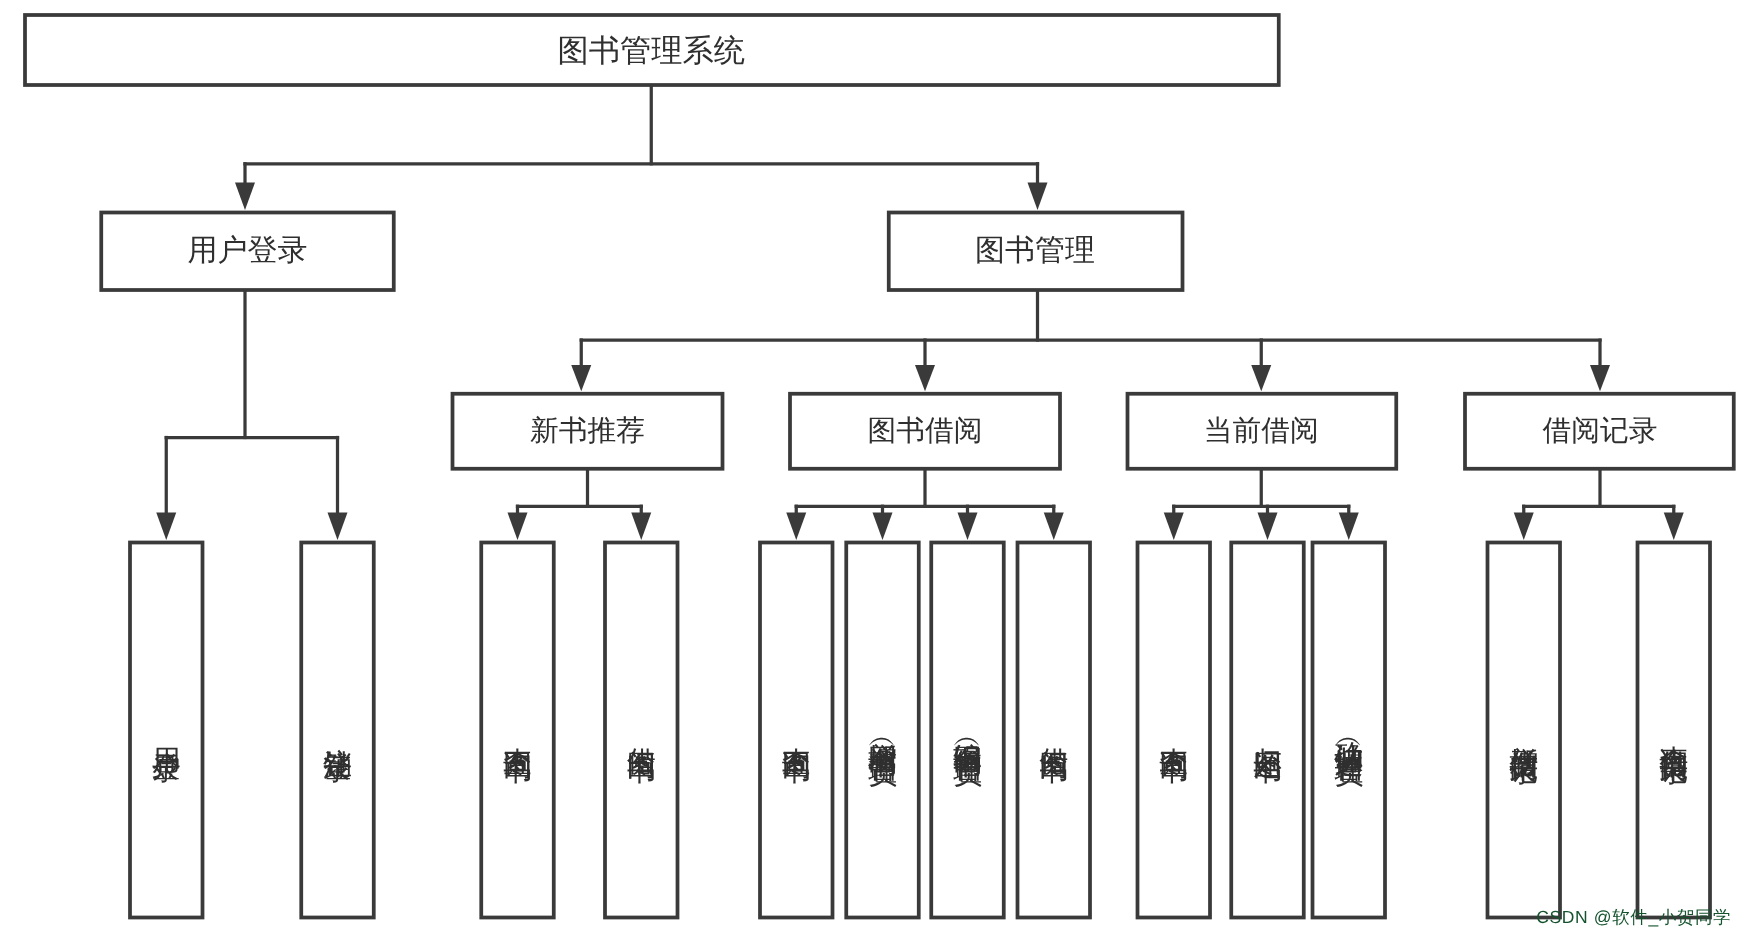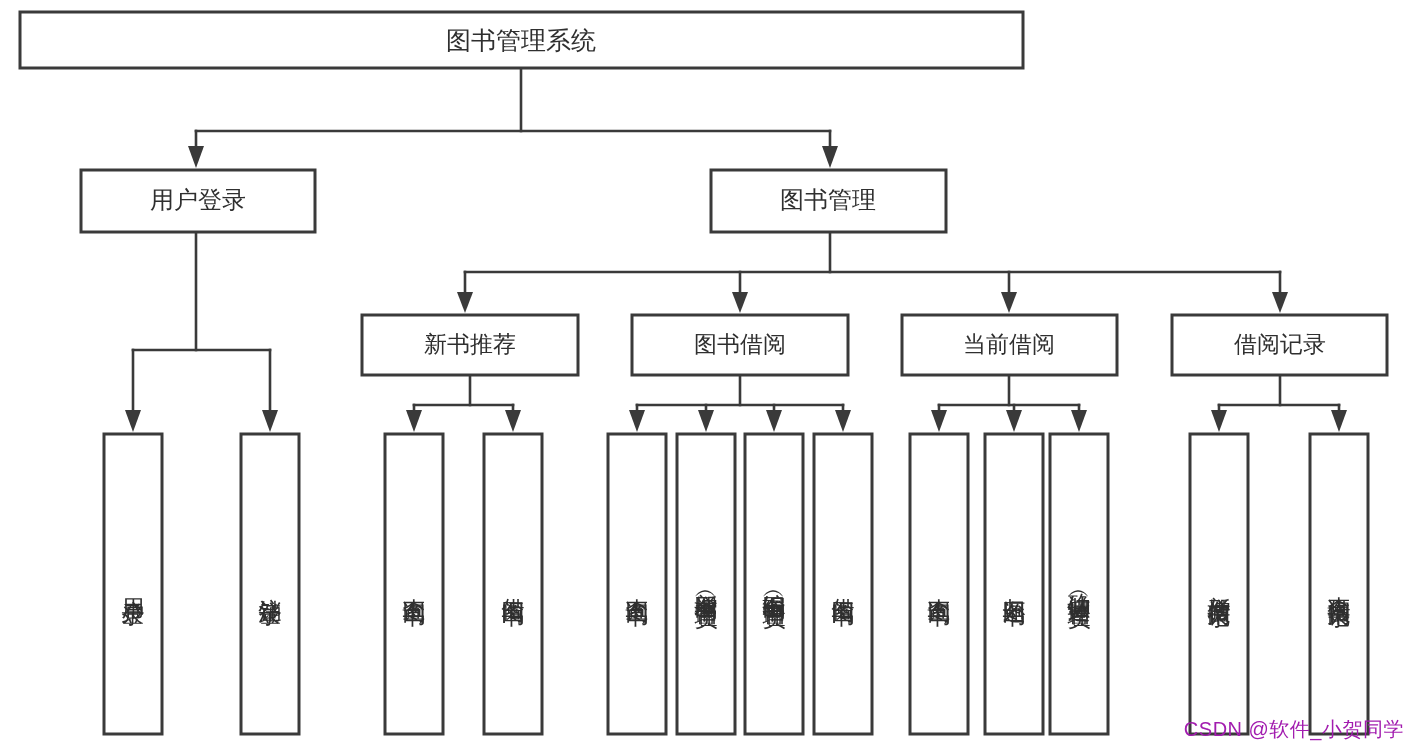"CSDN @软件_小贺同学" #watermark { color: #a21caf -> #14532d; font-size: 20px -> 14px; right: 1px -> 20px }
